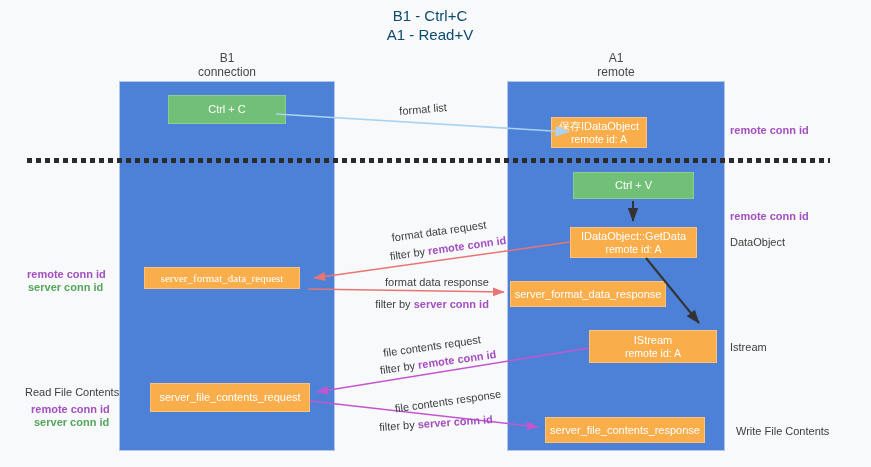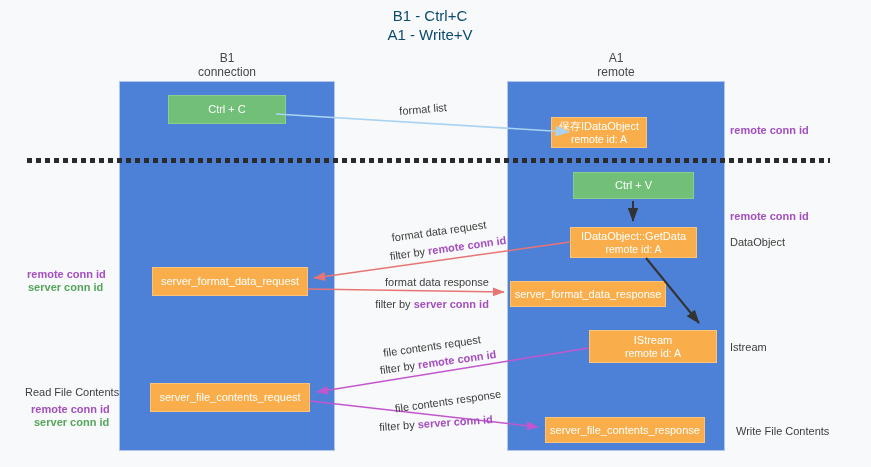"A1 - Write+V" div { text: Write+V -> Read+V }
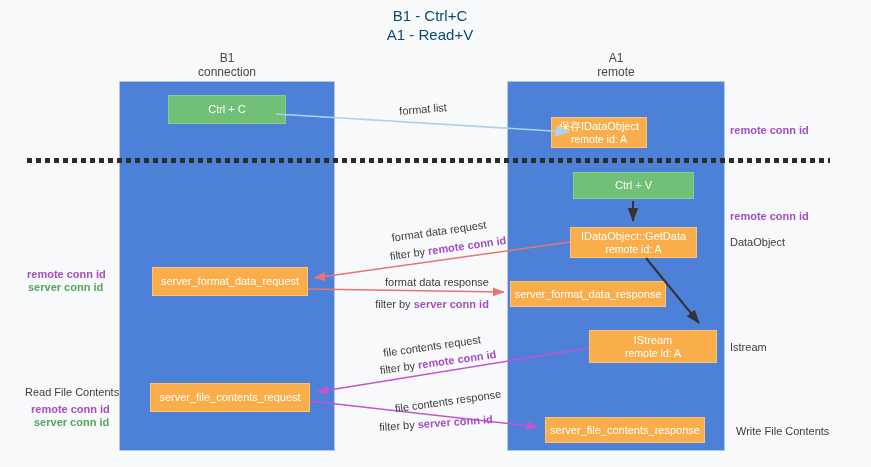"server_format_data_request" div.node { font-family: none -> Liberation Serif, serif; height: 29px -> 22px; left: 152px -> 144px }
